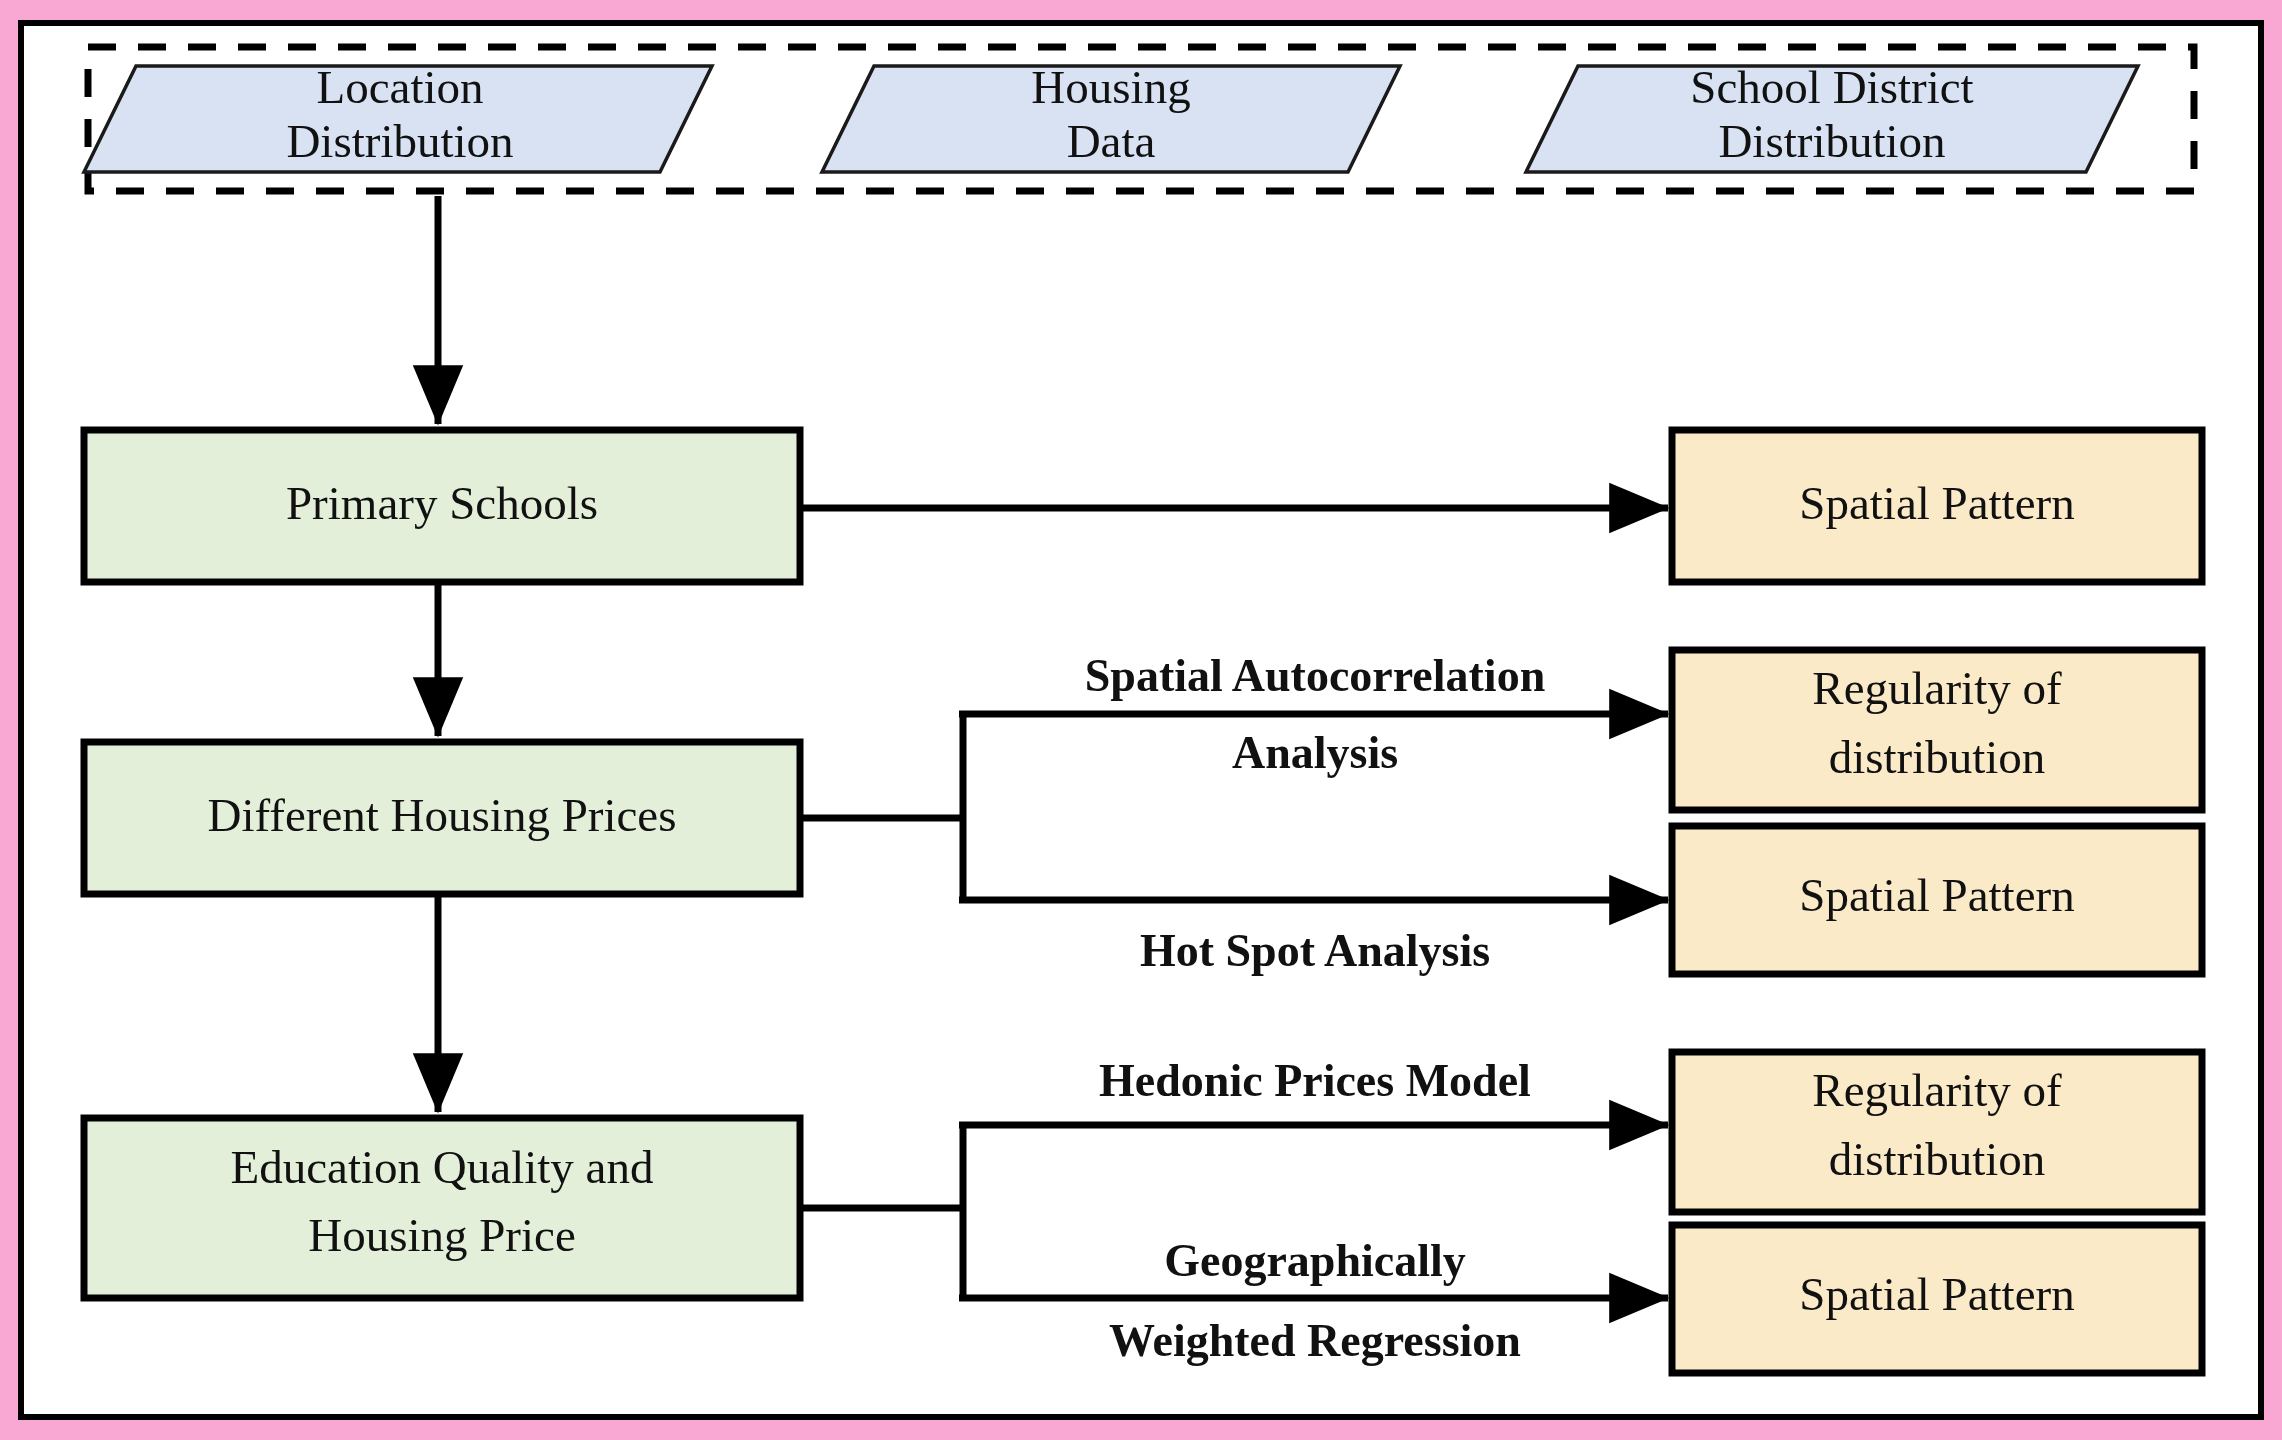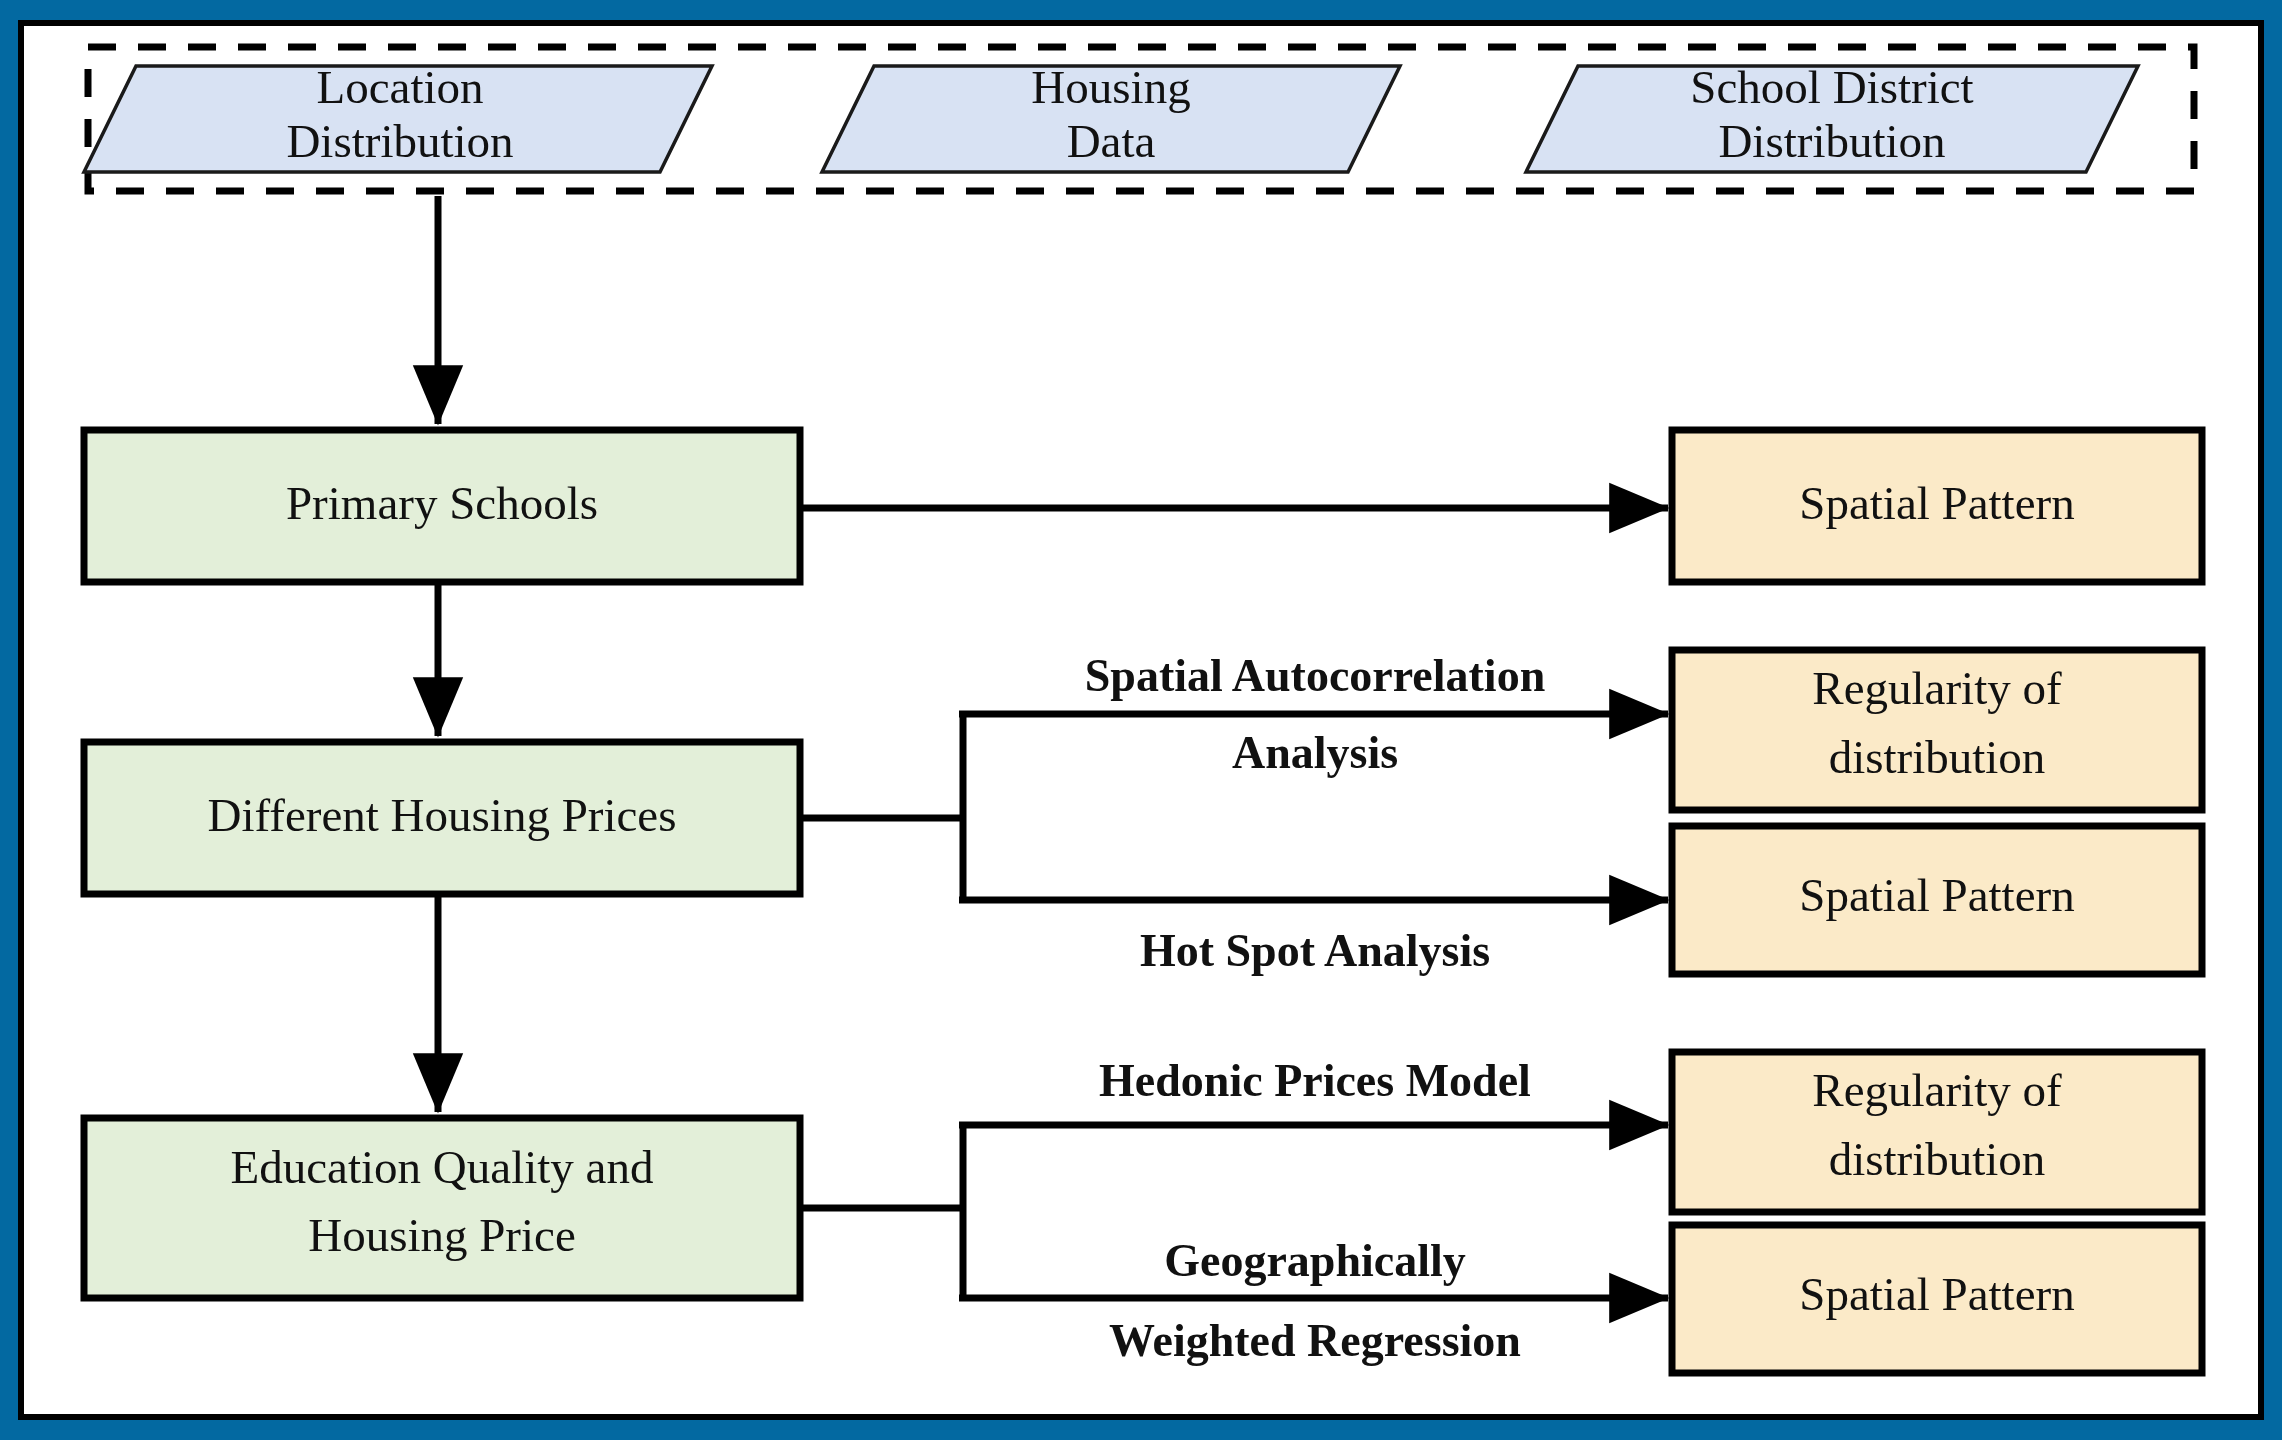"Location" #stage { background: #0369a1 -> #f9a8d4 }
